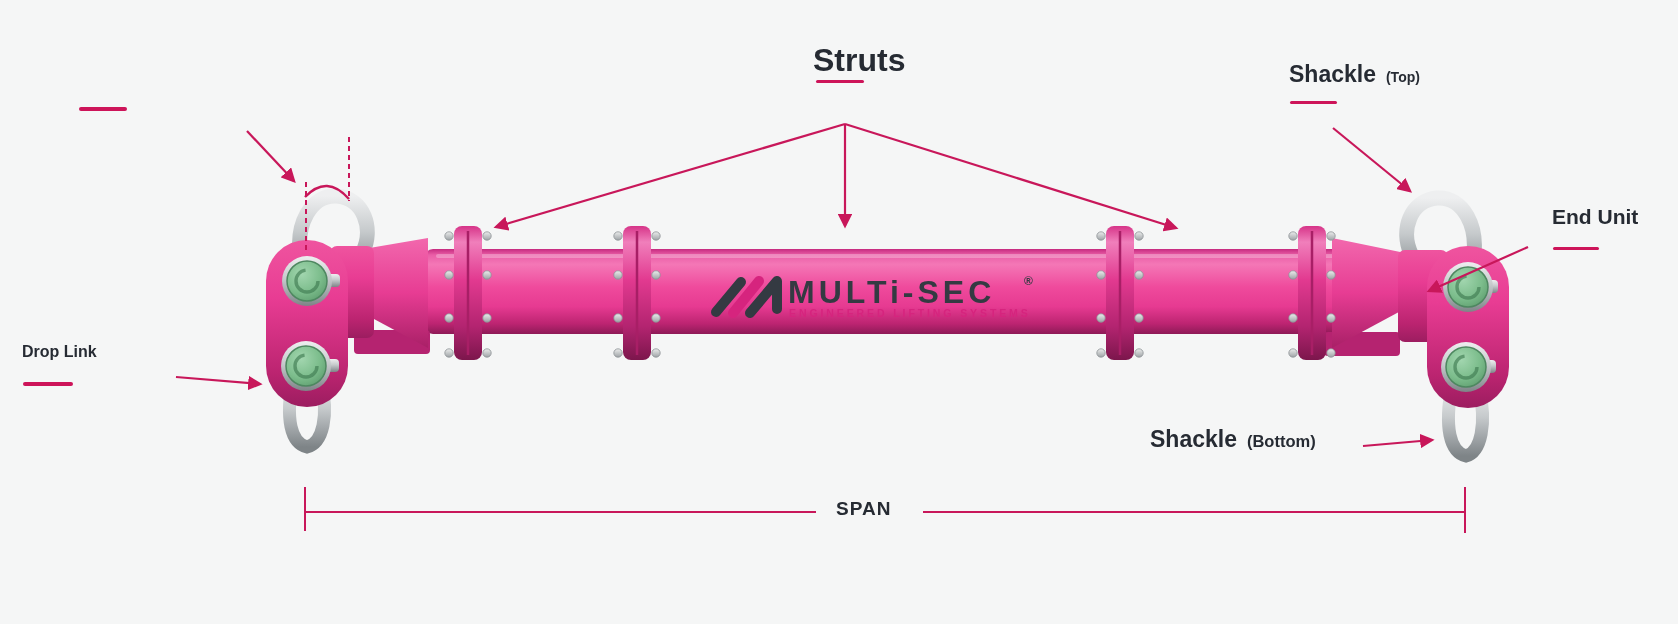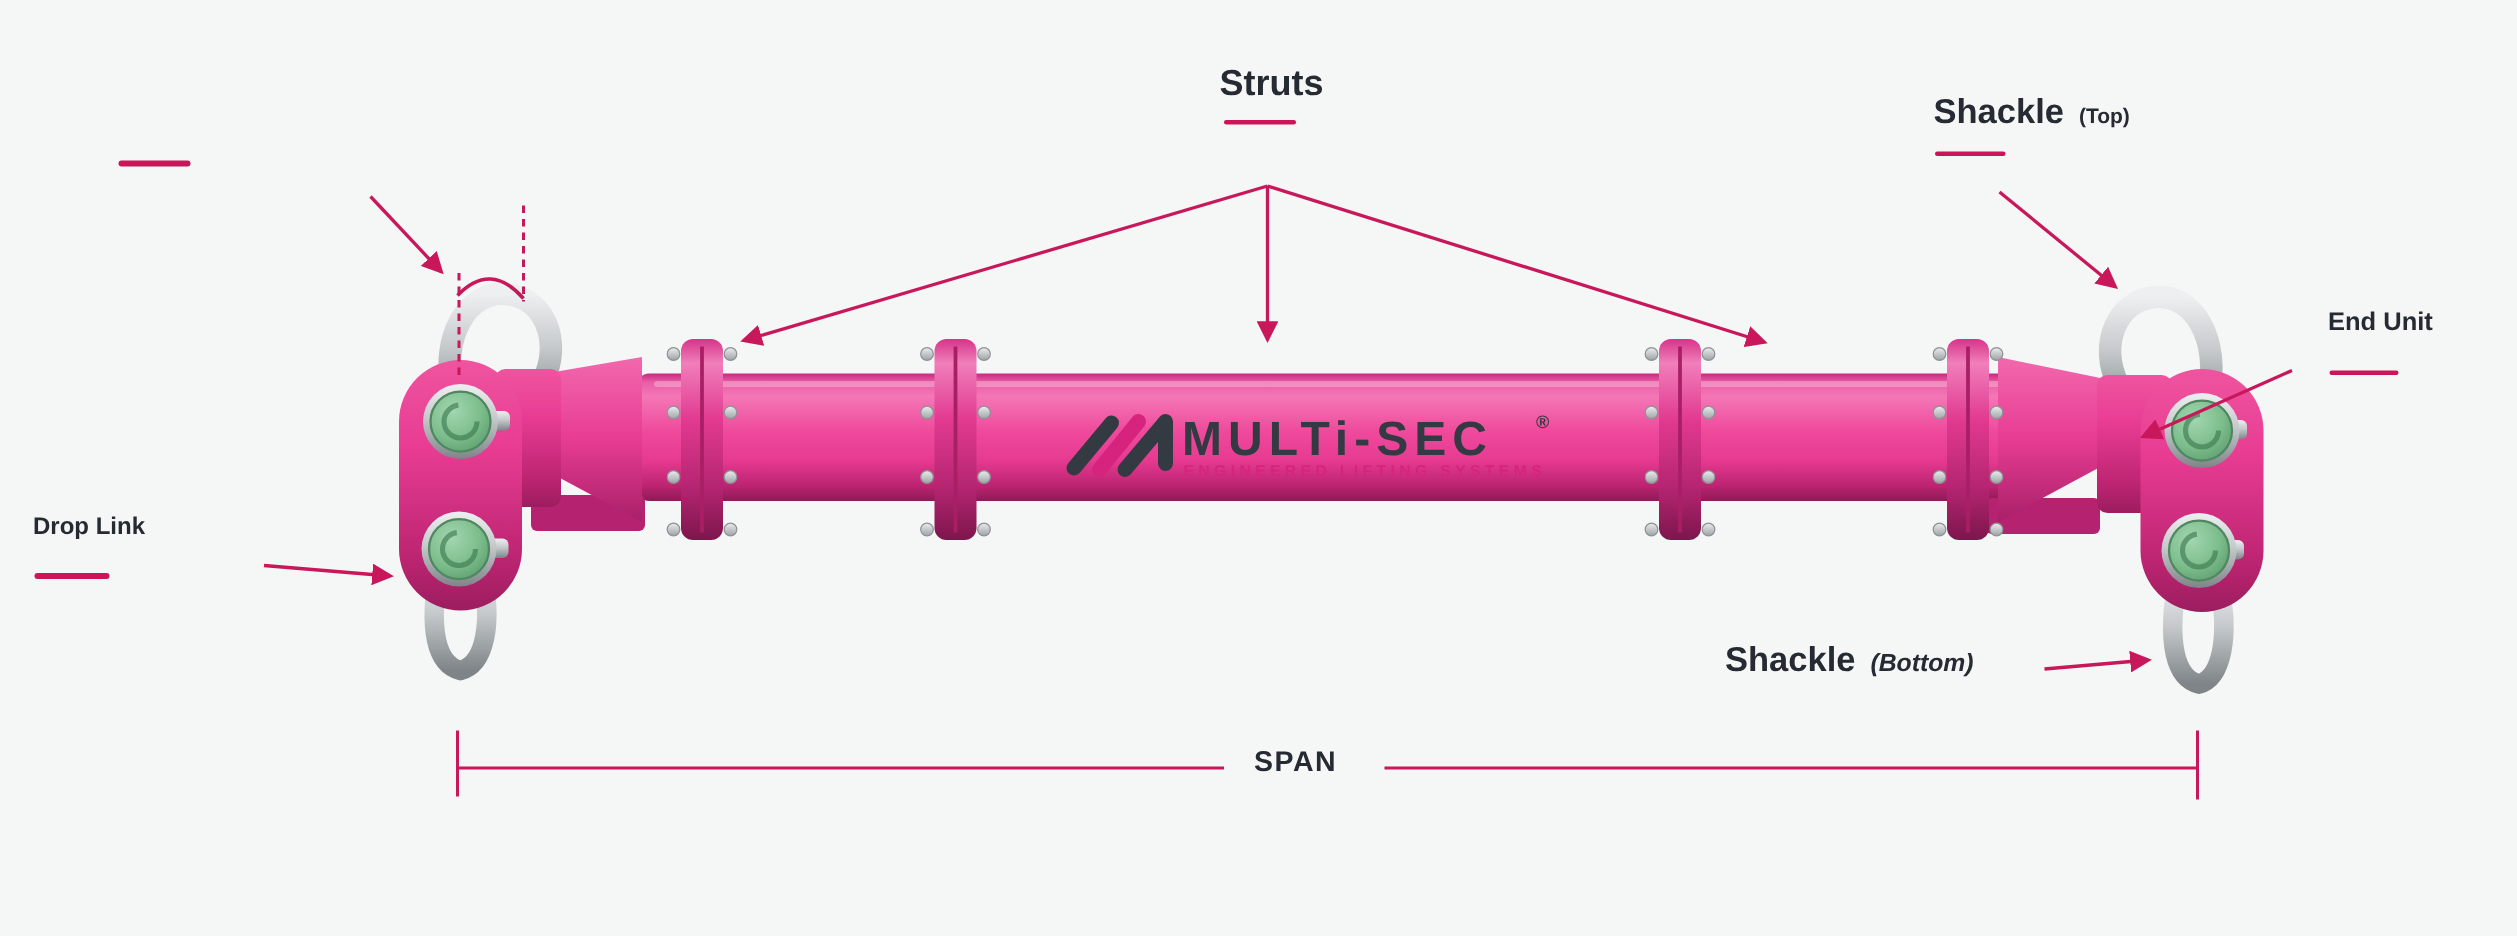"Struts" #lbl-struts .t-big { font-size: 24px -> 32px }
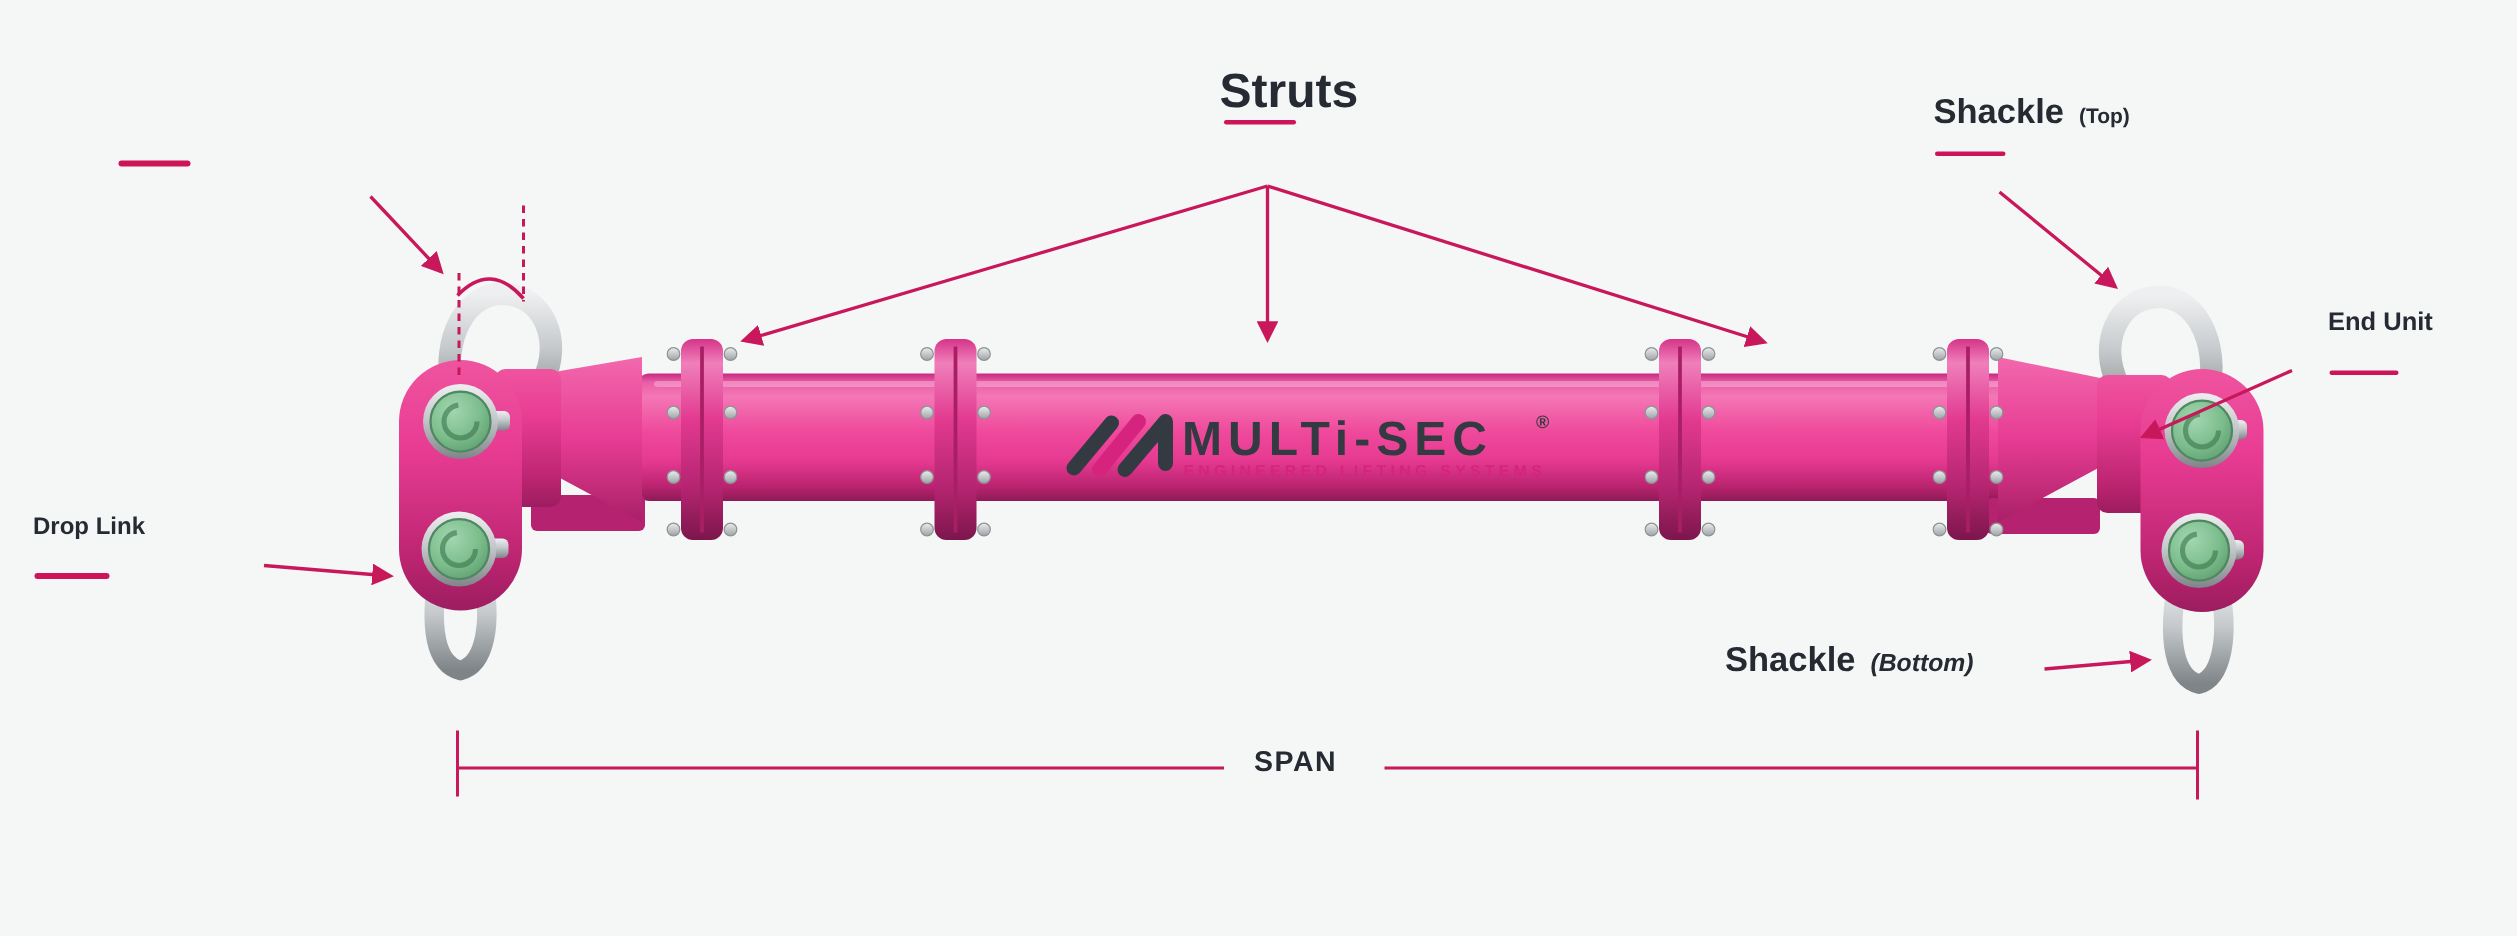"End Unit" #lbl-end-unit .t-big { font-size: 17px -> 21px }
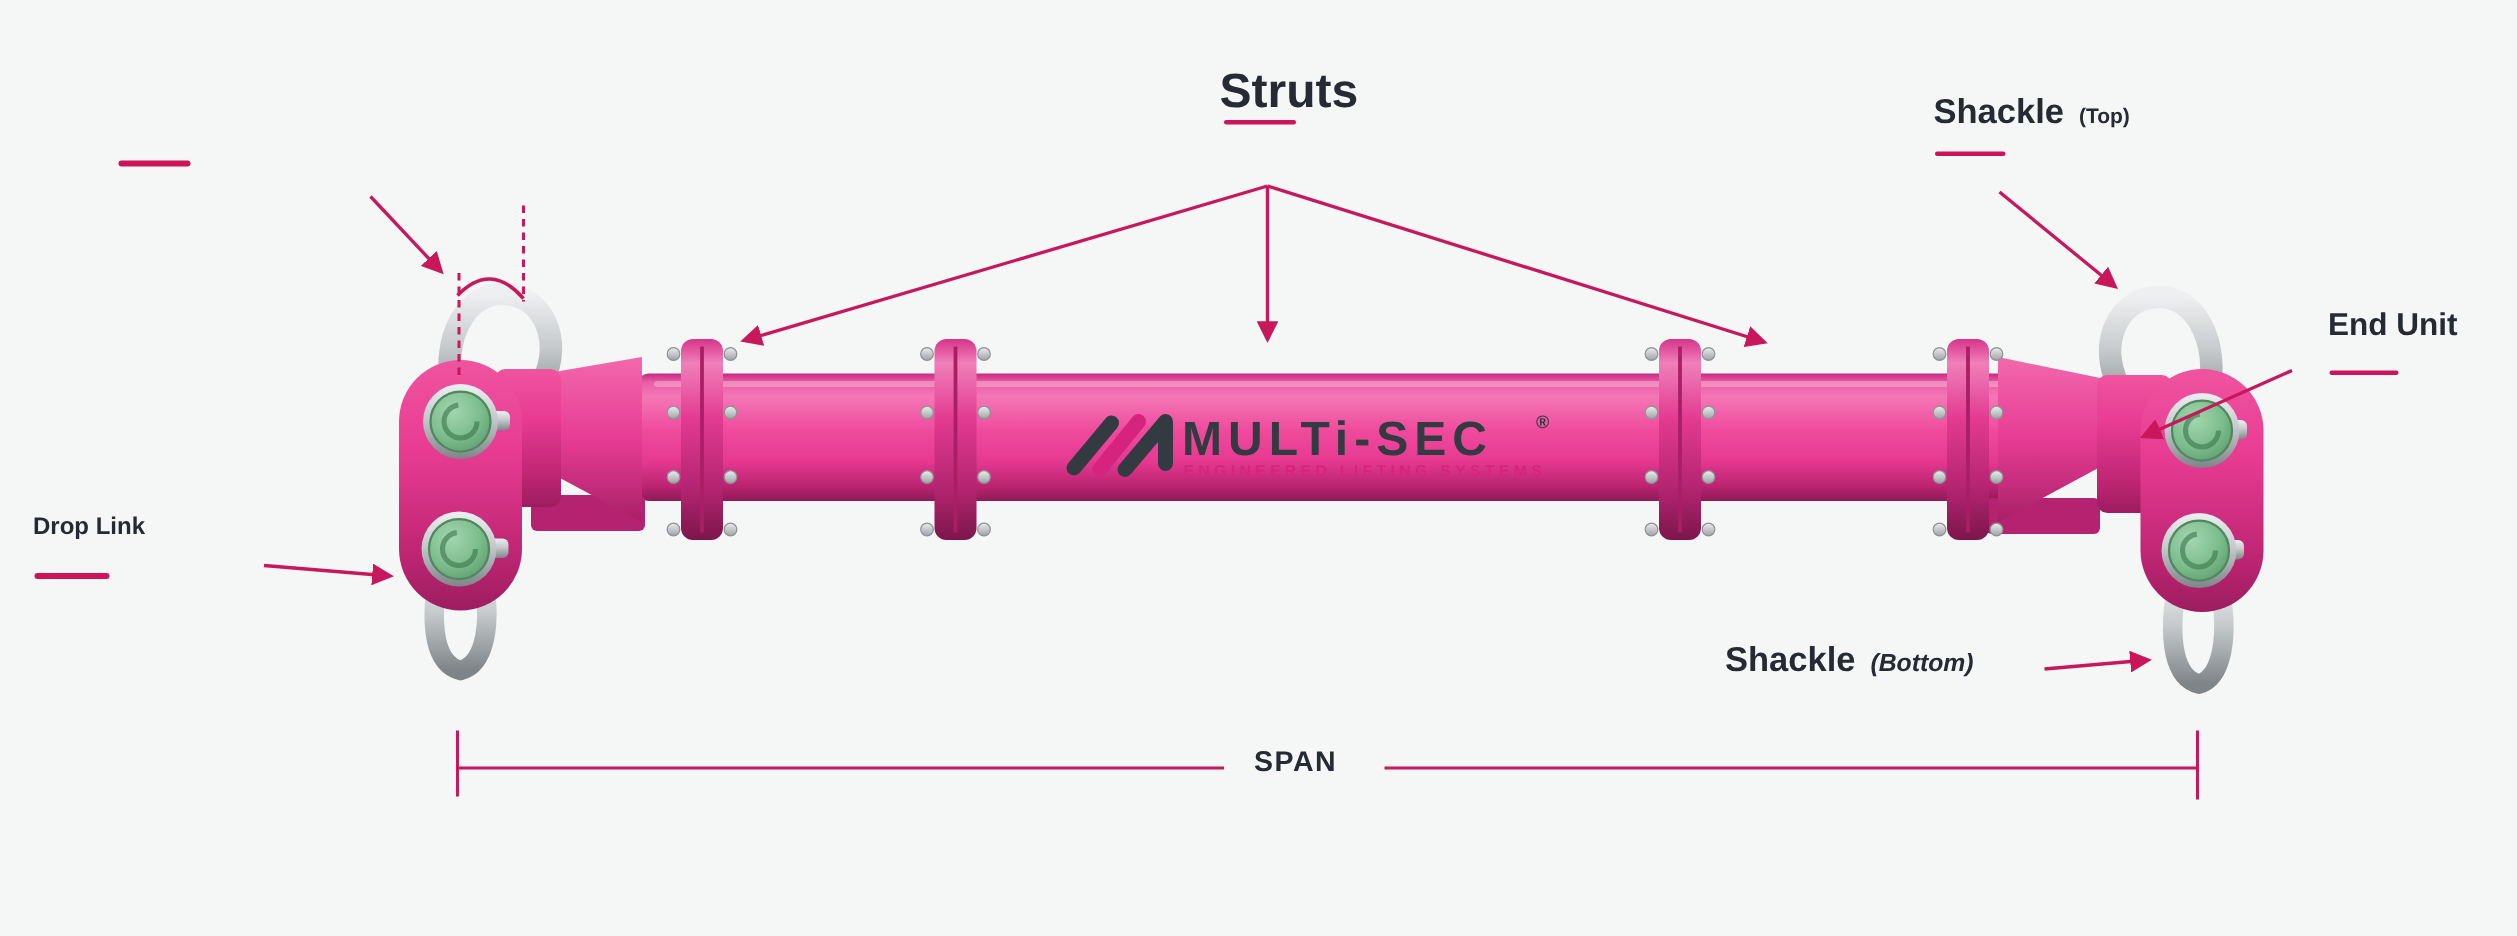"(Bottom)" #lbl-shackle-bottom .t-small { font-style: italic -> none }
